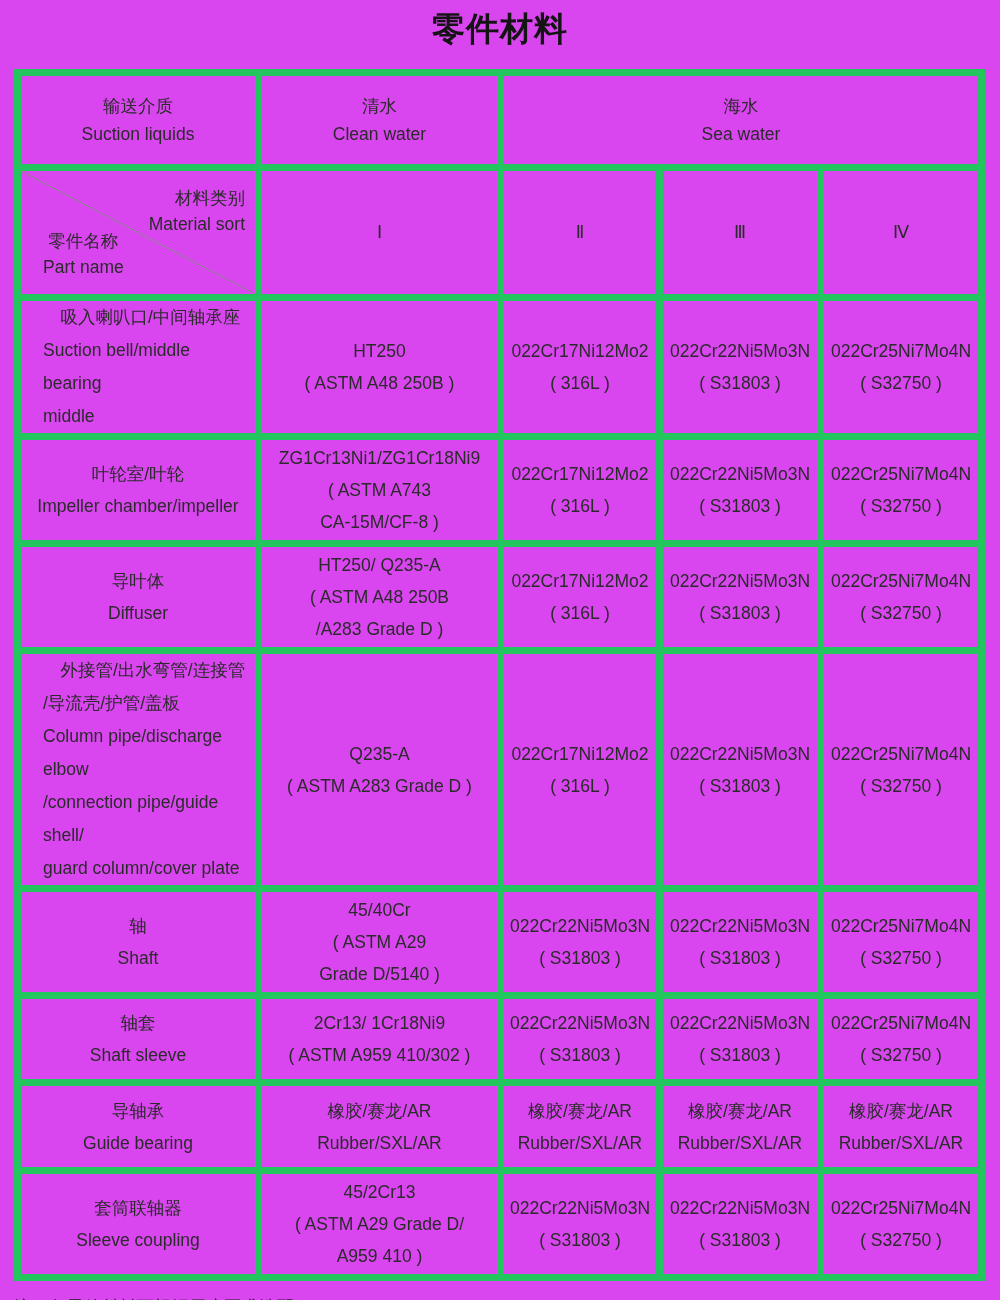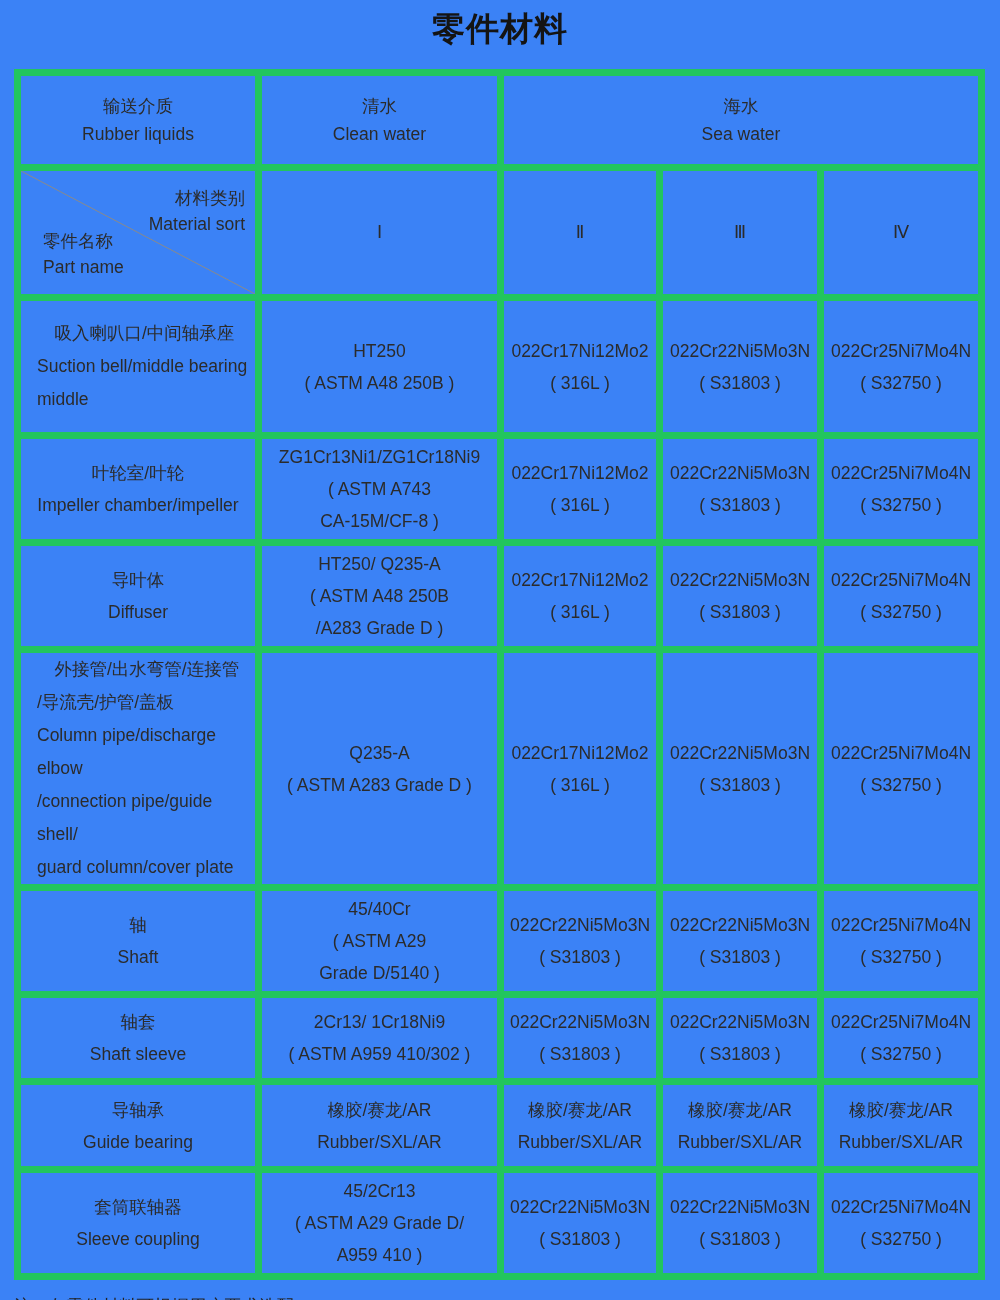"零件材料" .page { background: #3b82f6 -> #d946ef }
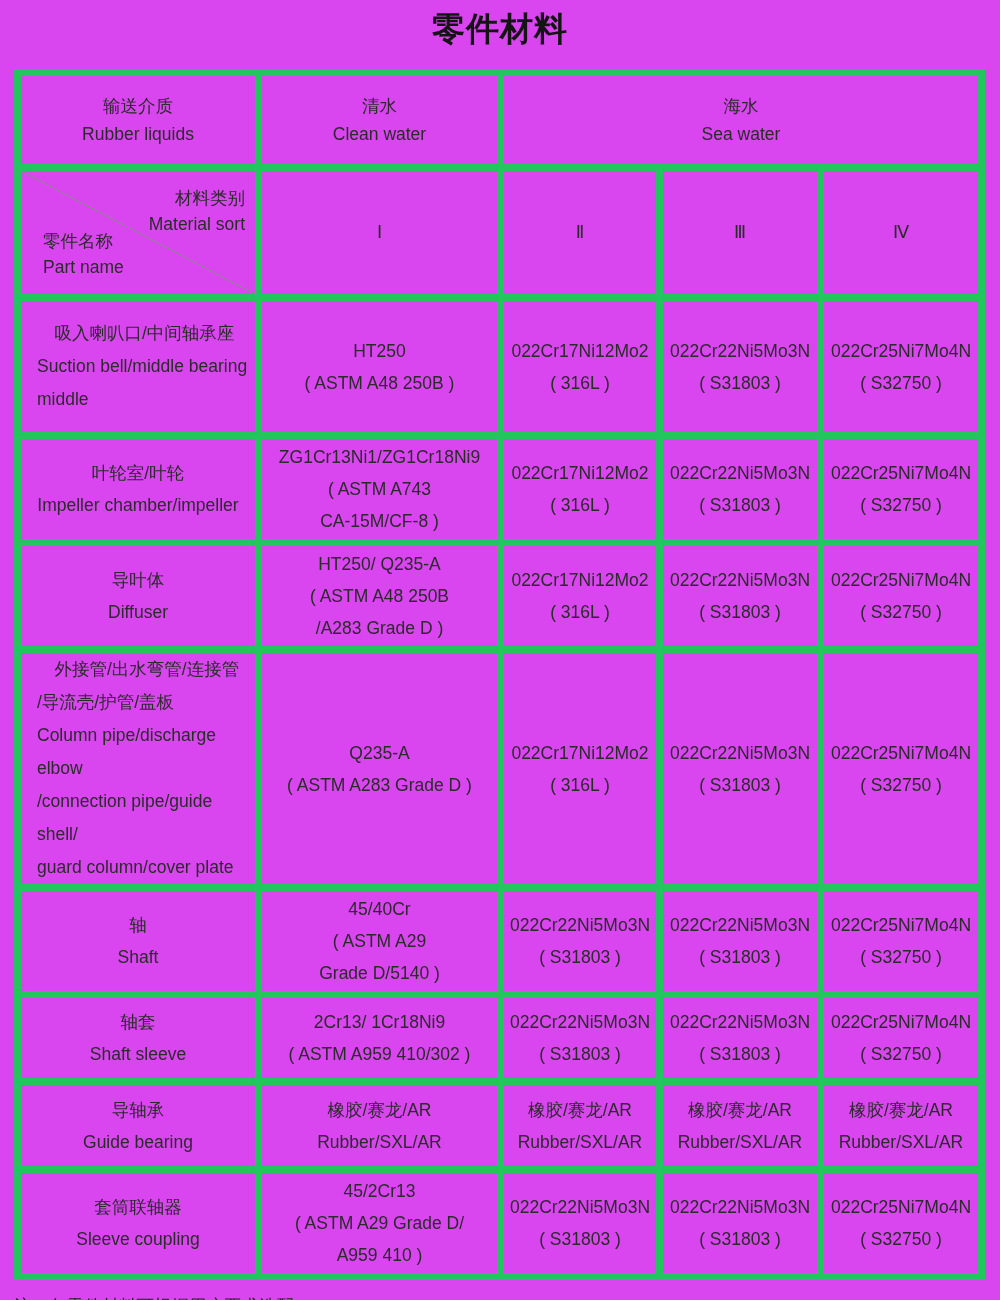"Rubber liquids" div.hline { text: Rubber -> Suction }
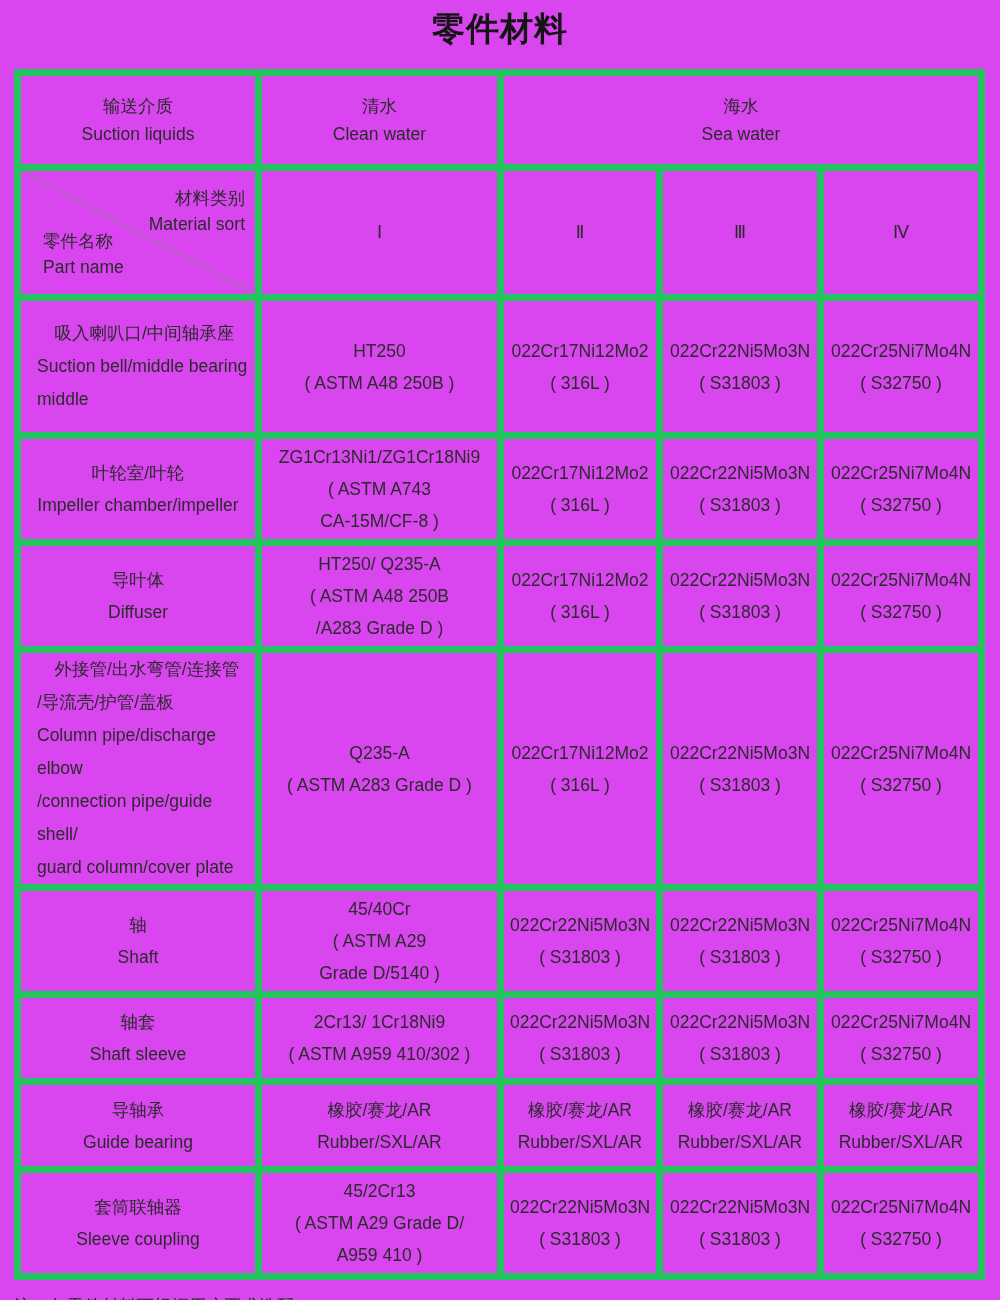"零件名称" .diag-bottom { text-align: left -> center }
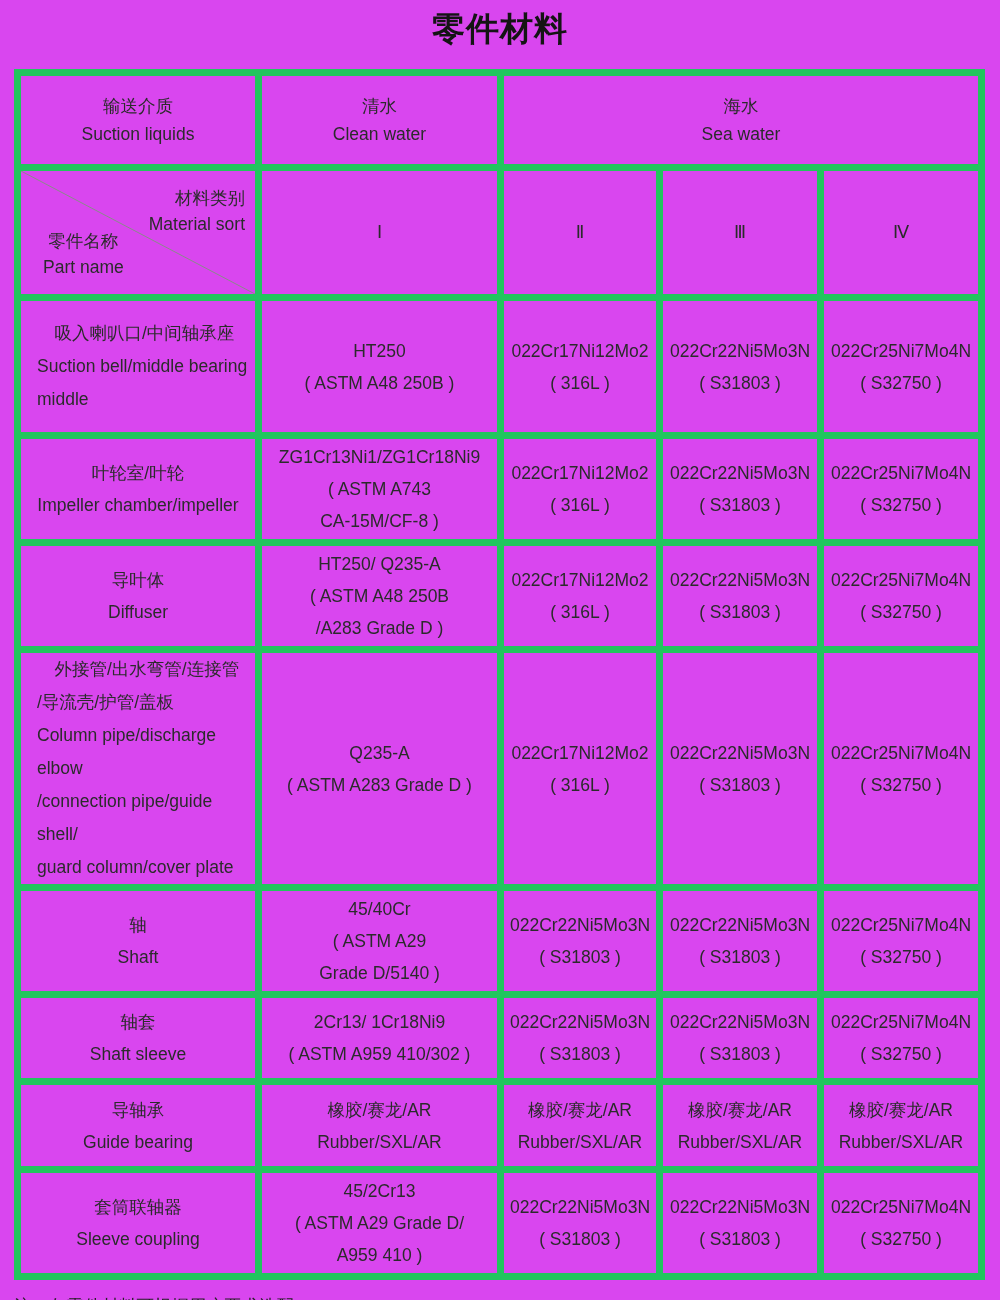"吸入喇叭口/中间轴承座" td.part-cell.wrap .cline { margin-left: none -> 6px }
